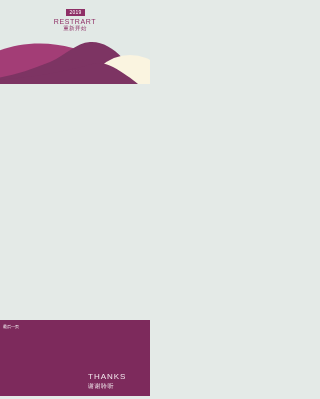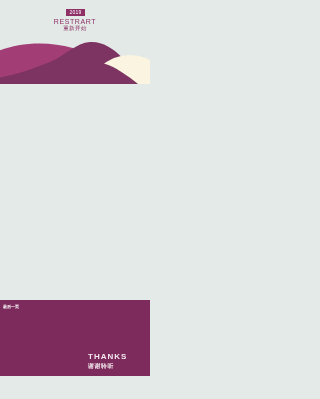"THANKS" .thanks { font-weight: bold -> none; top: 300px -> 320px }
